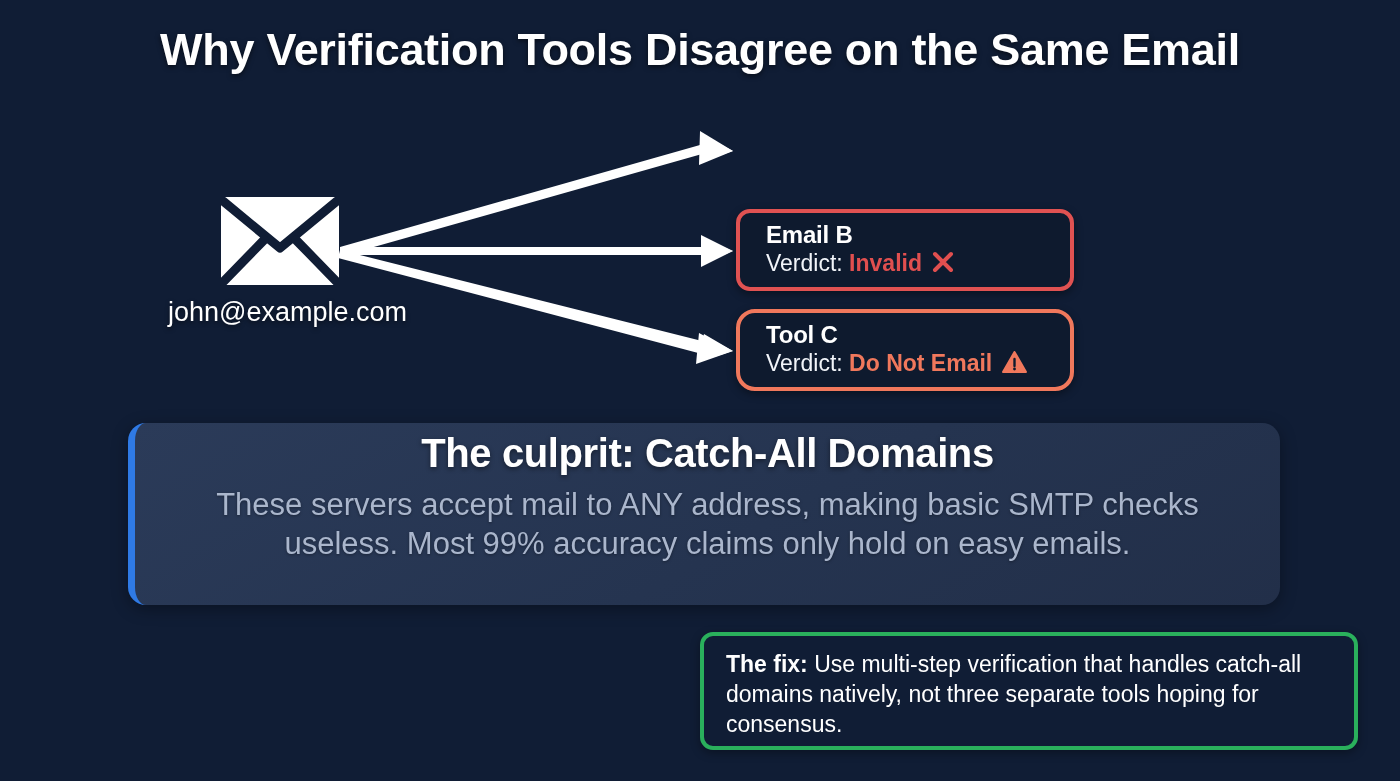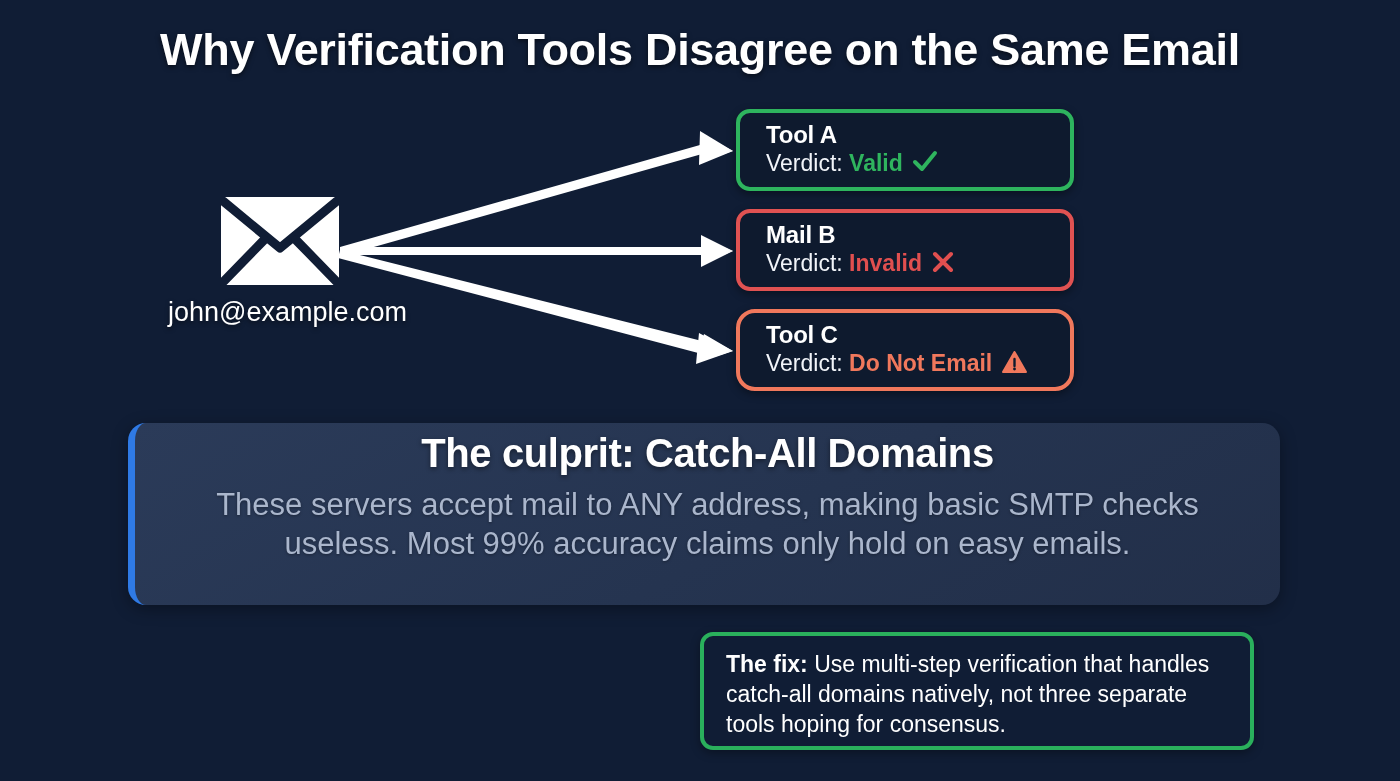"Tool A" div.tool-card { html: <div> <div>Tool A</div> <div> <span>Verdict:</span> <span>Valid</span> <span> <svg> <path></path> </svg> </span> </div> </div> -> none }
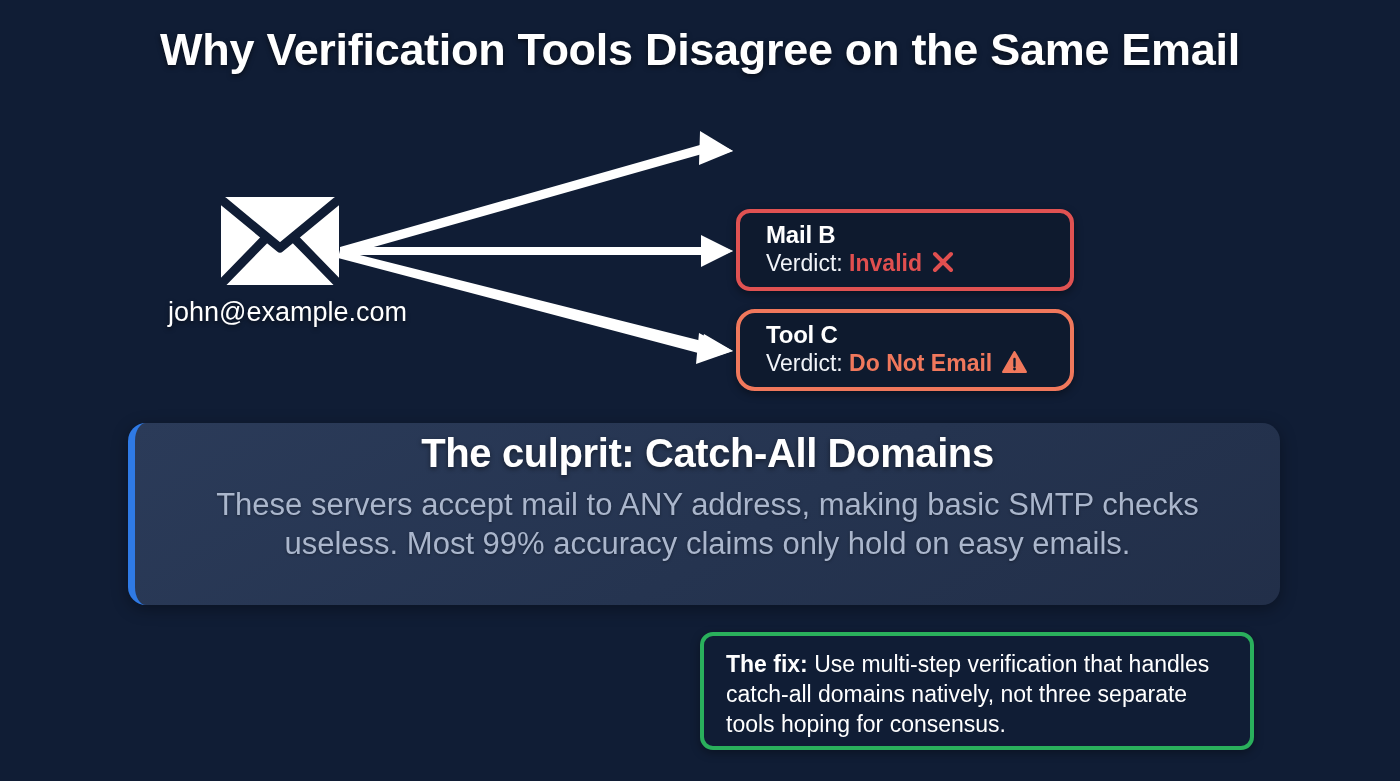"Mail B" div.tool-name { text: Mail -> Email }
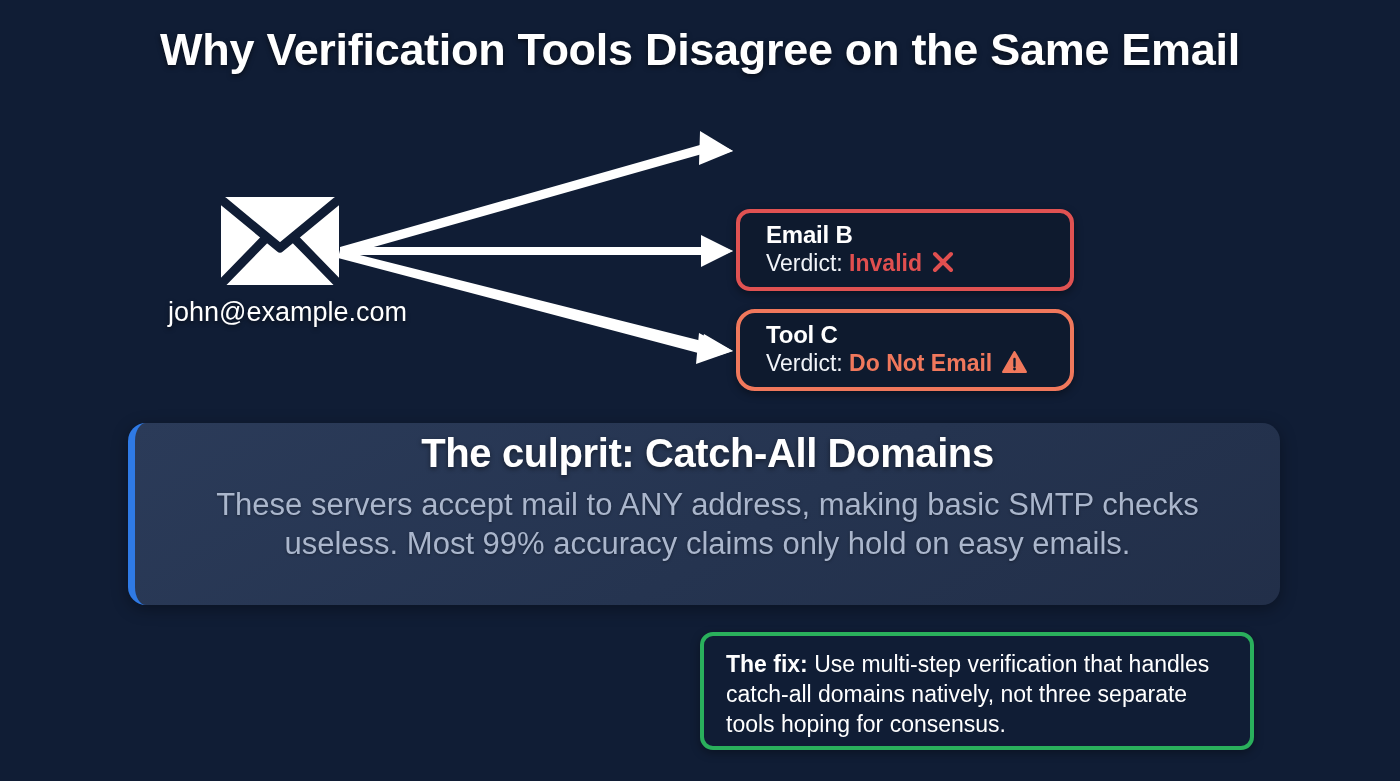"The fix: Use multi-step verification" #fix-box { width: 554px -> 658px }
